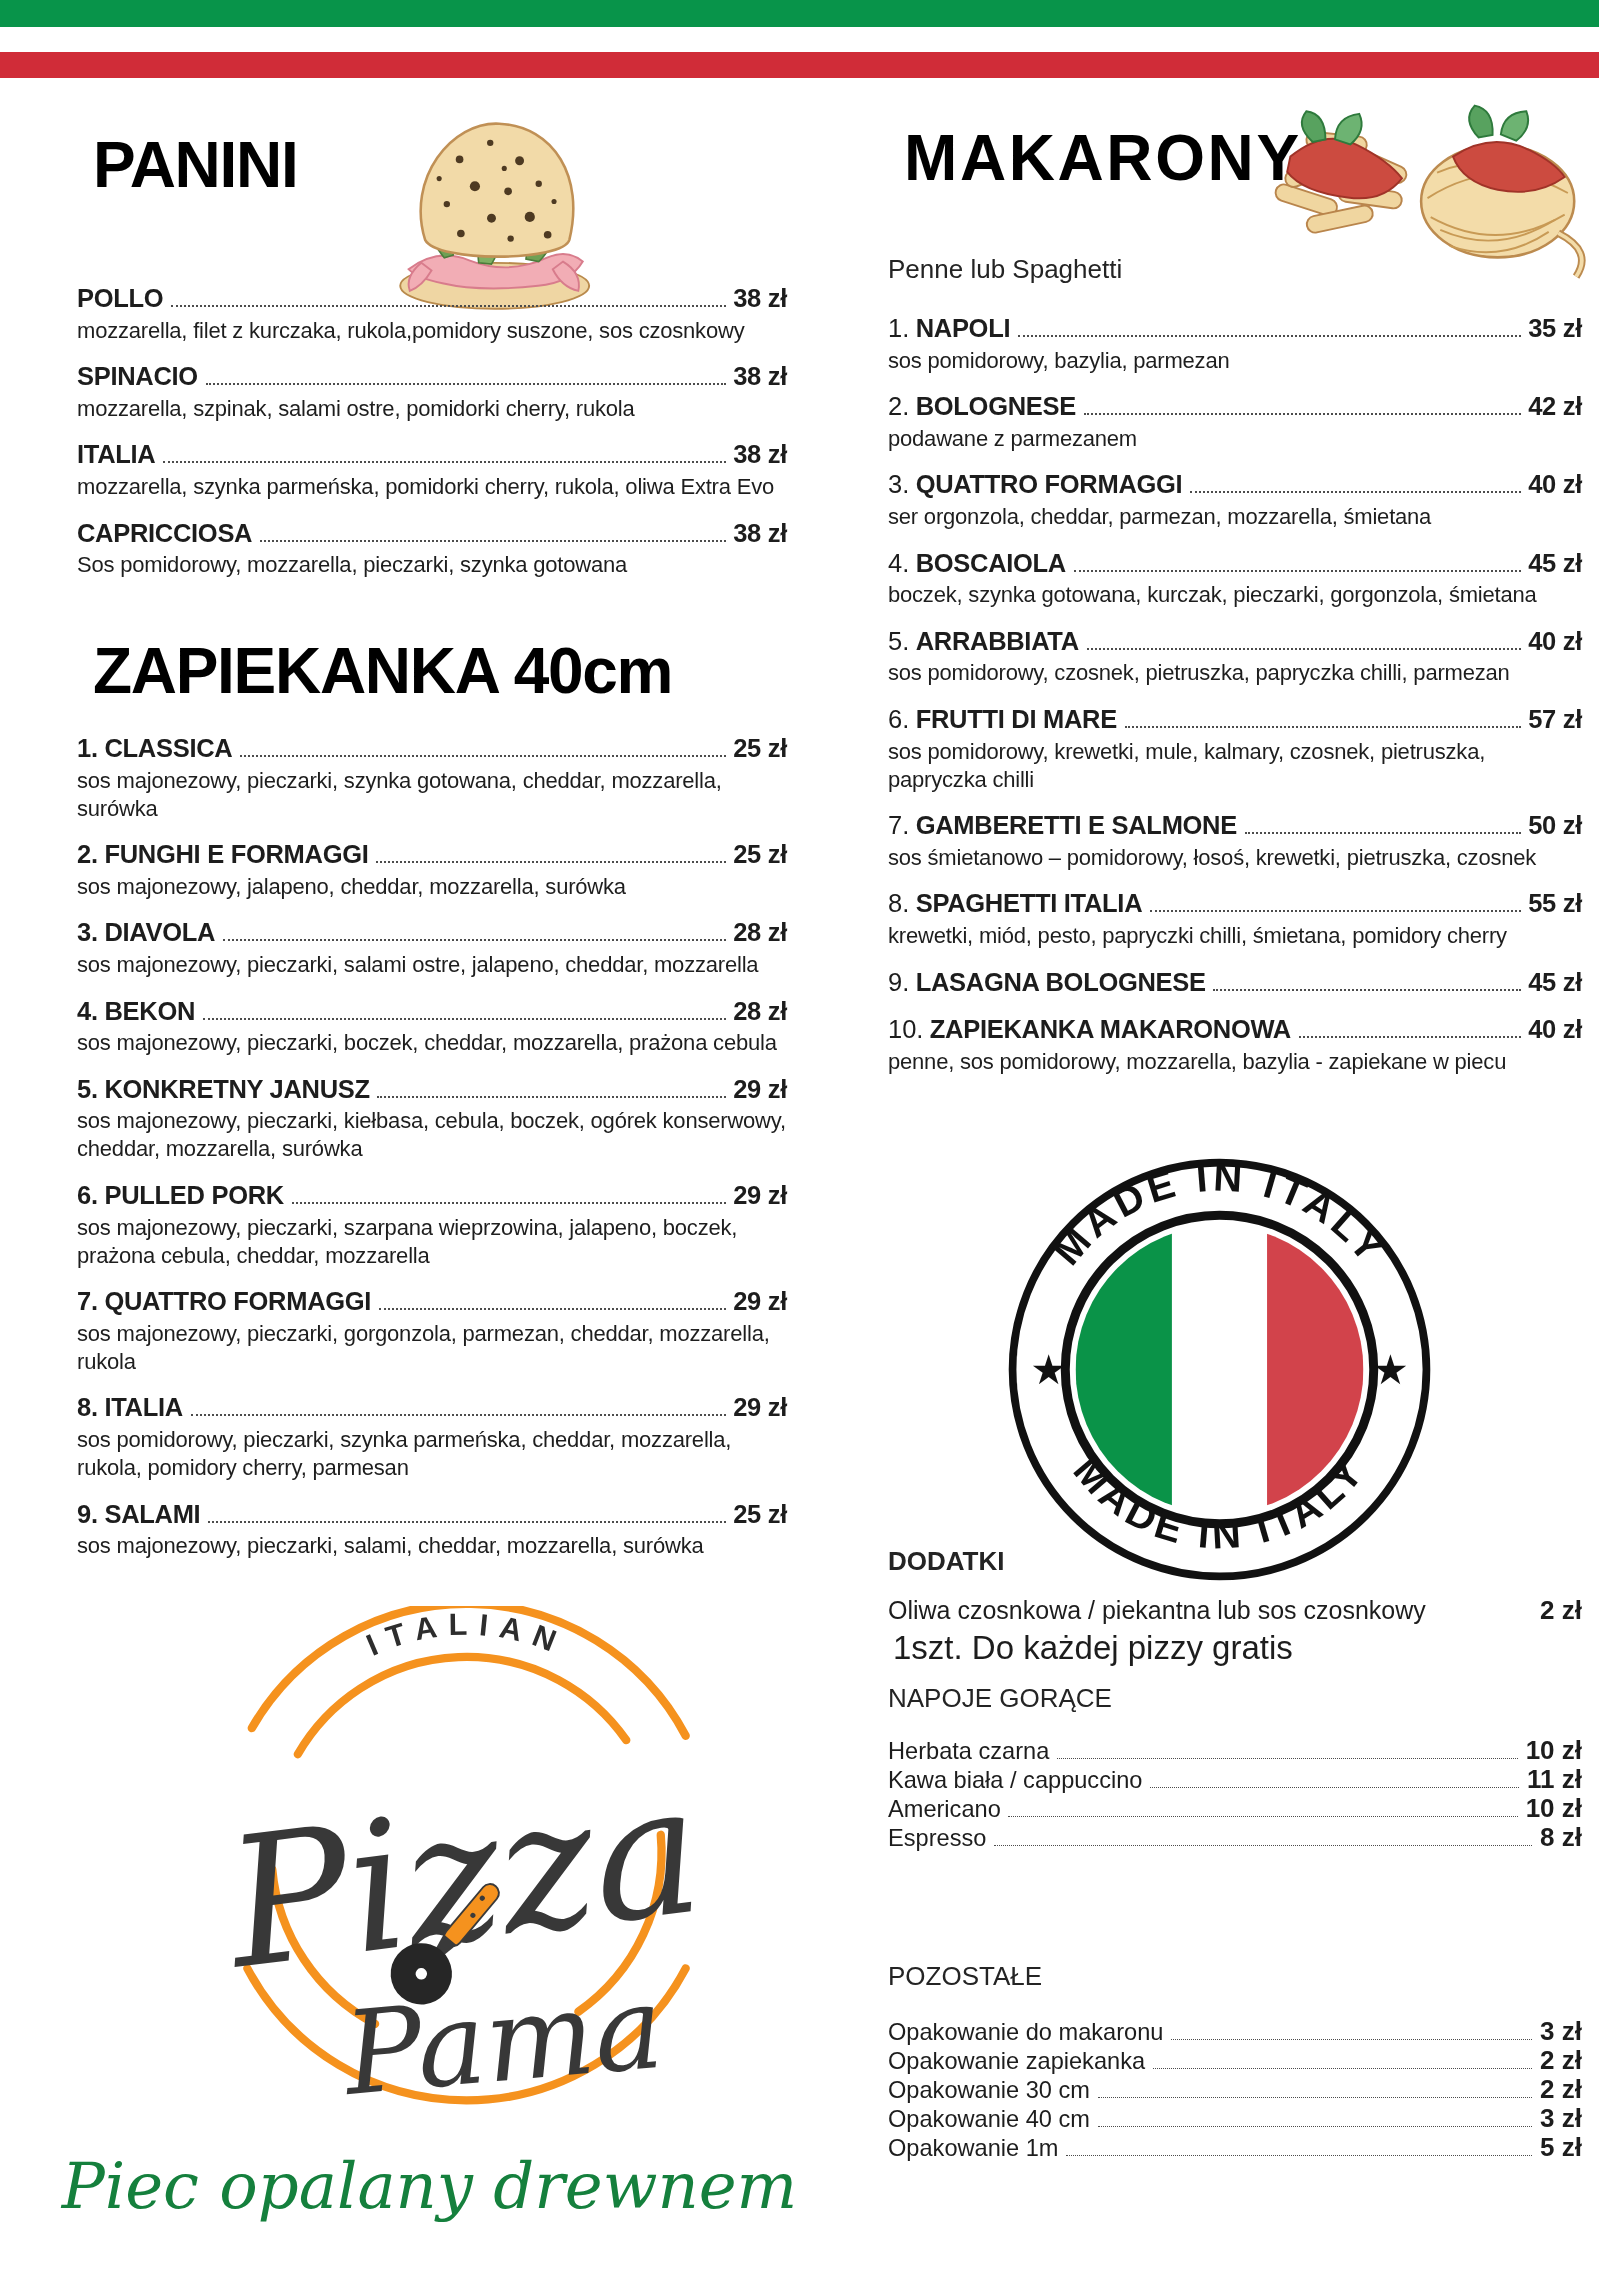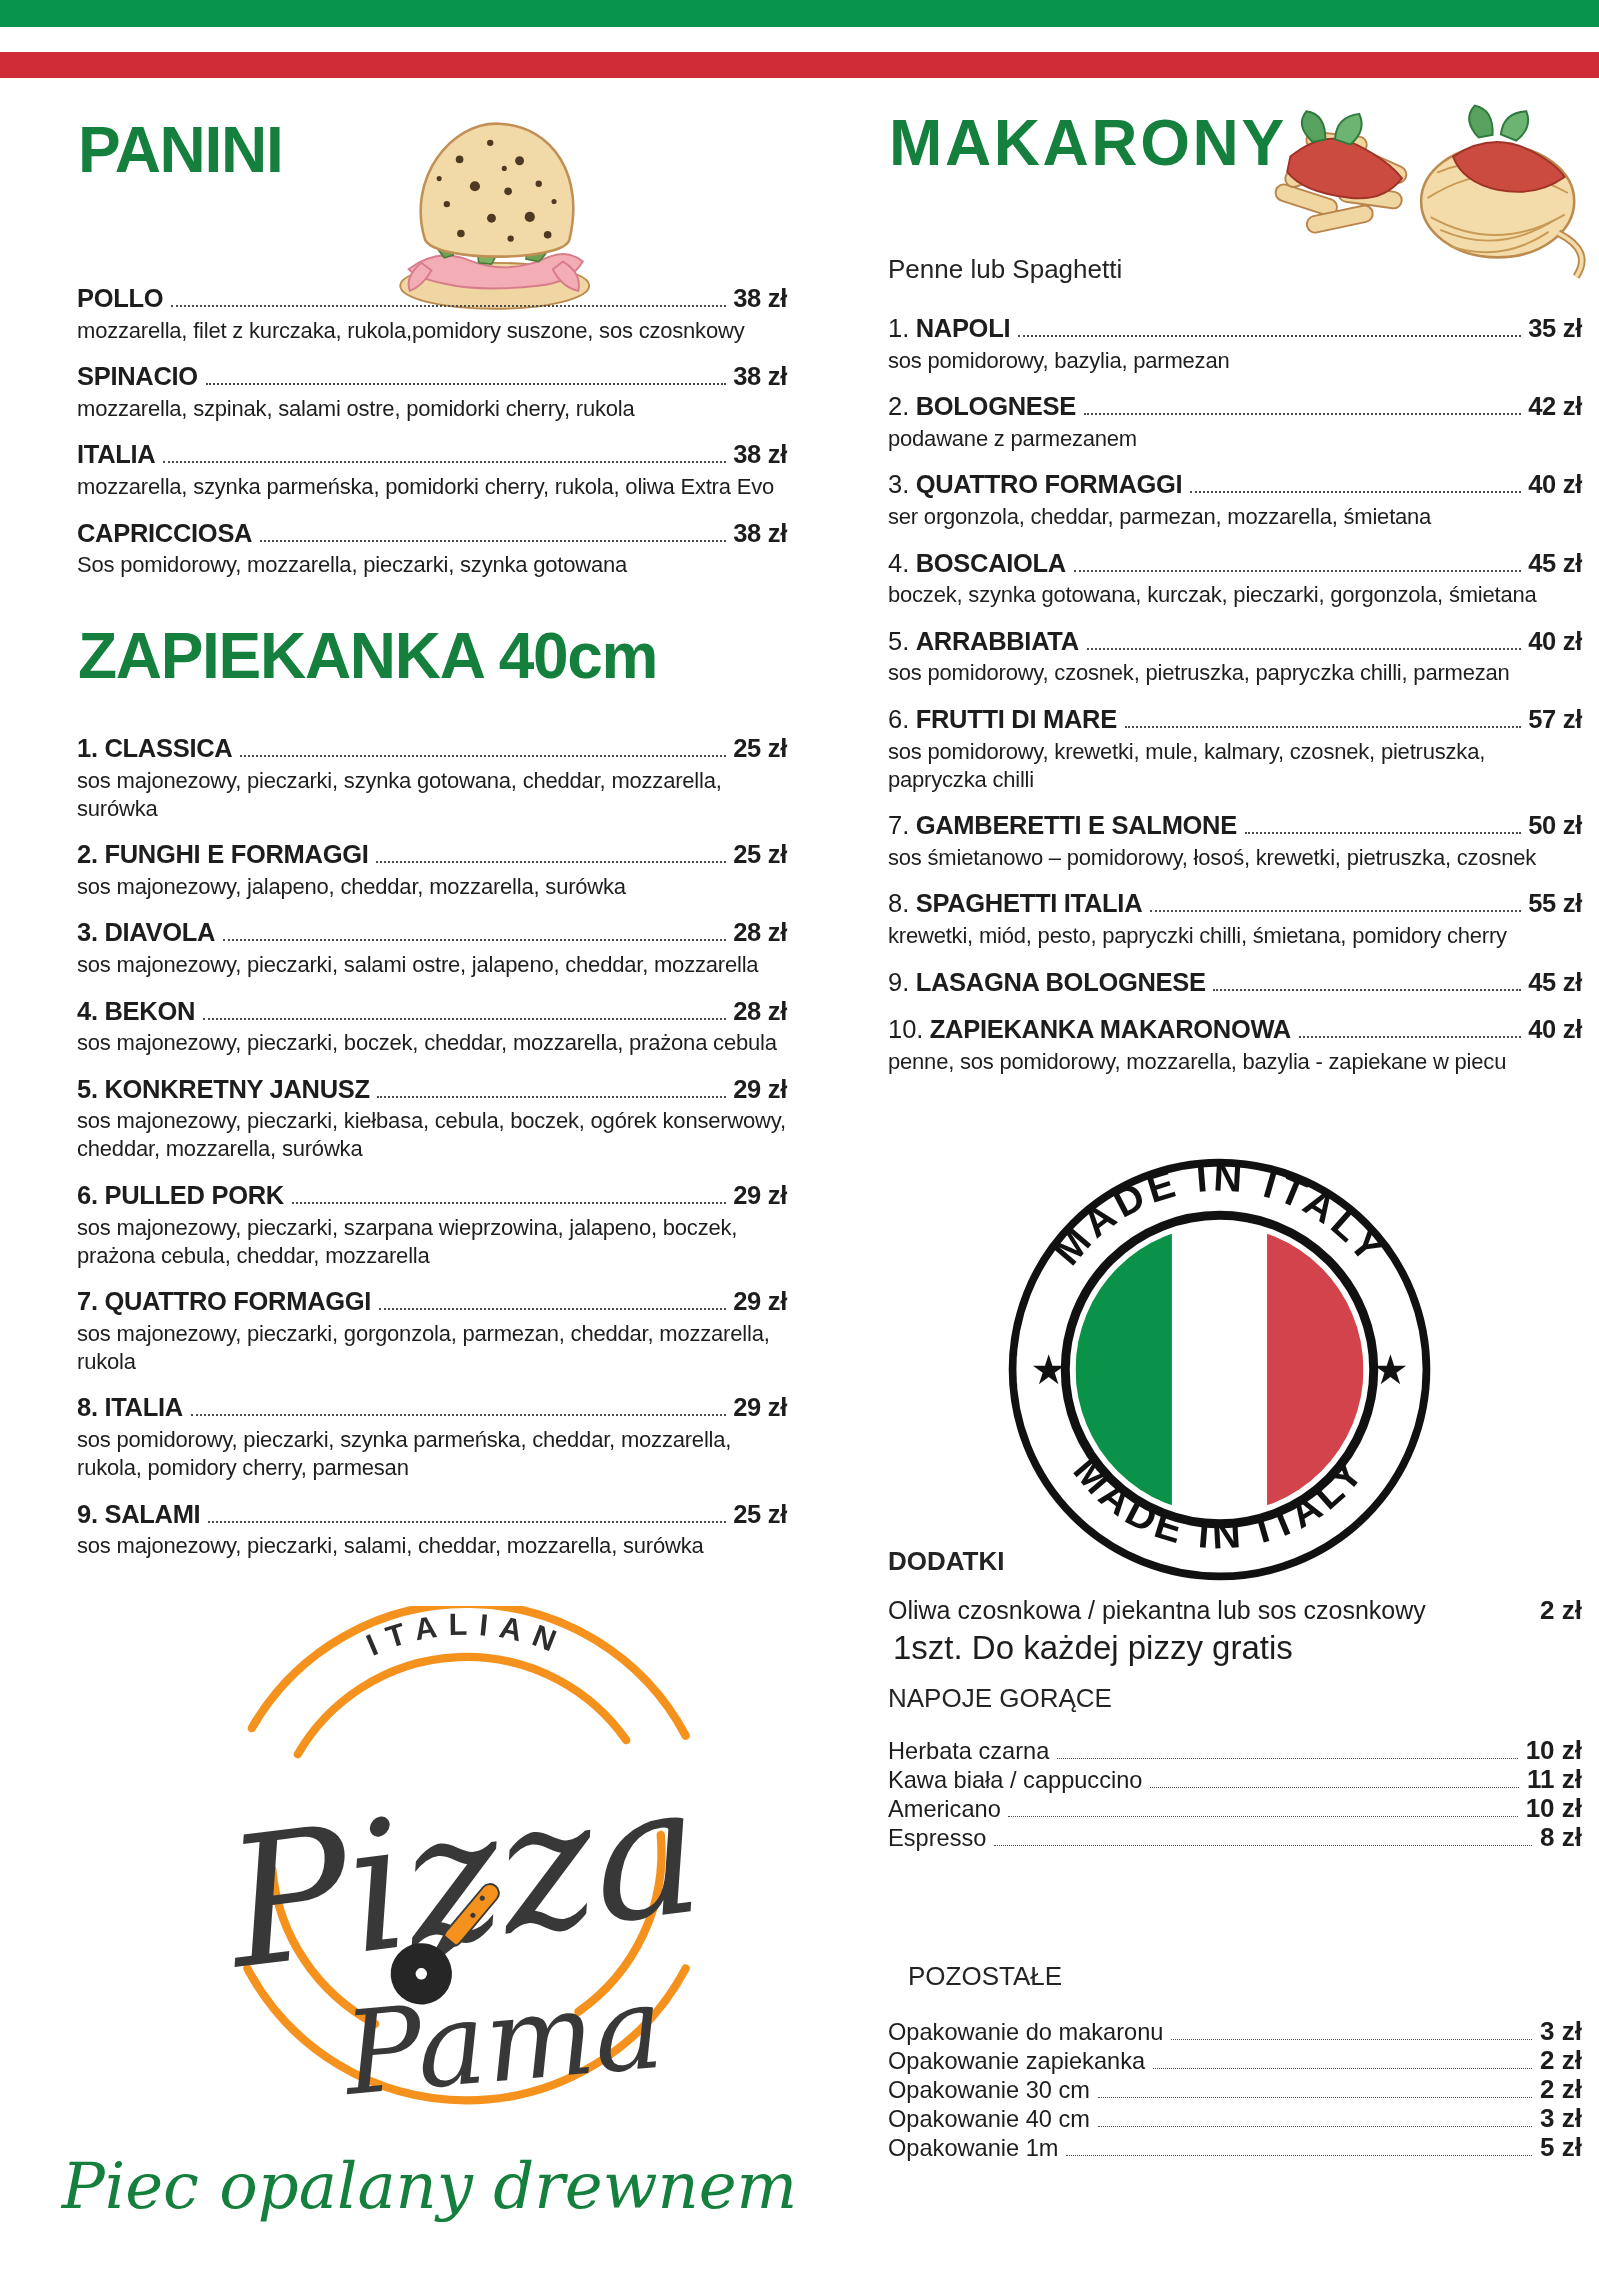"PANINI" .h-green { color: #15803d -> #000000; margin: 1px -> 16px }
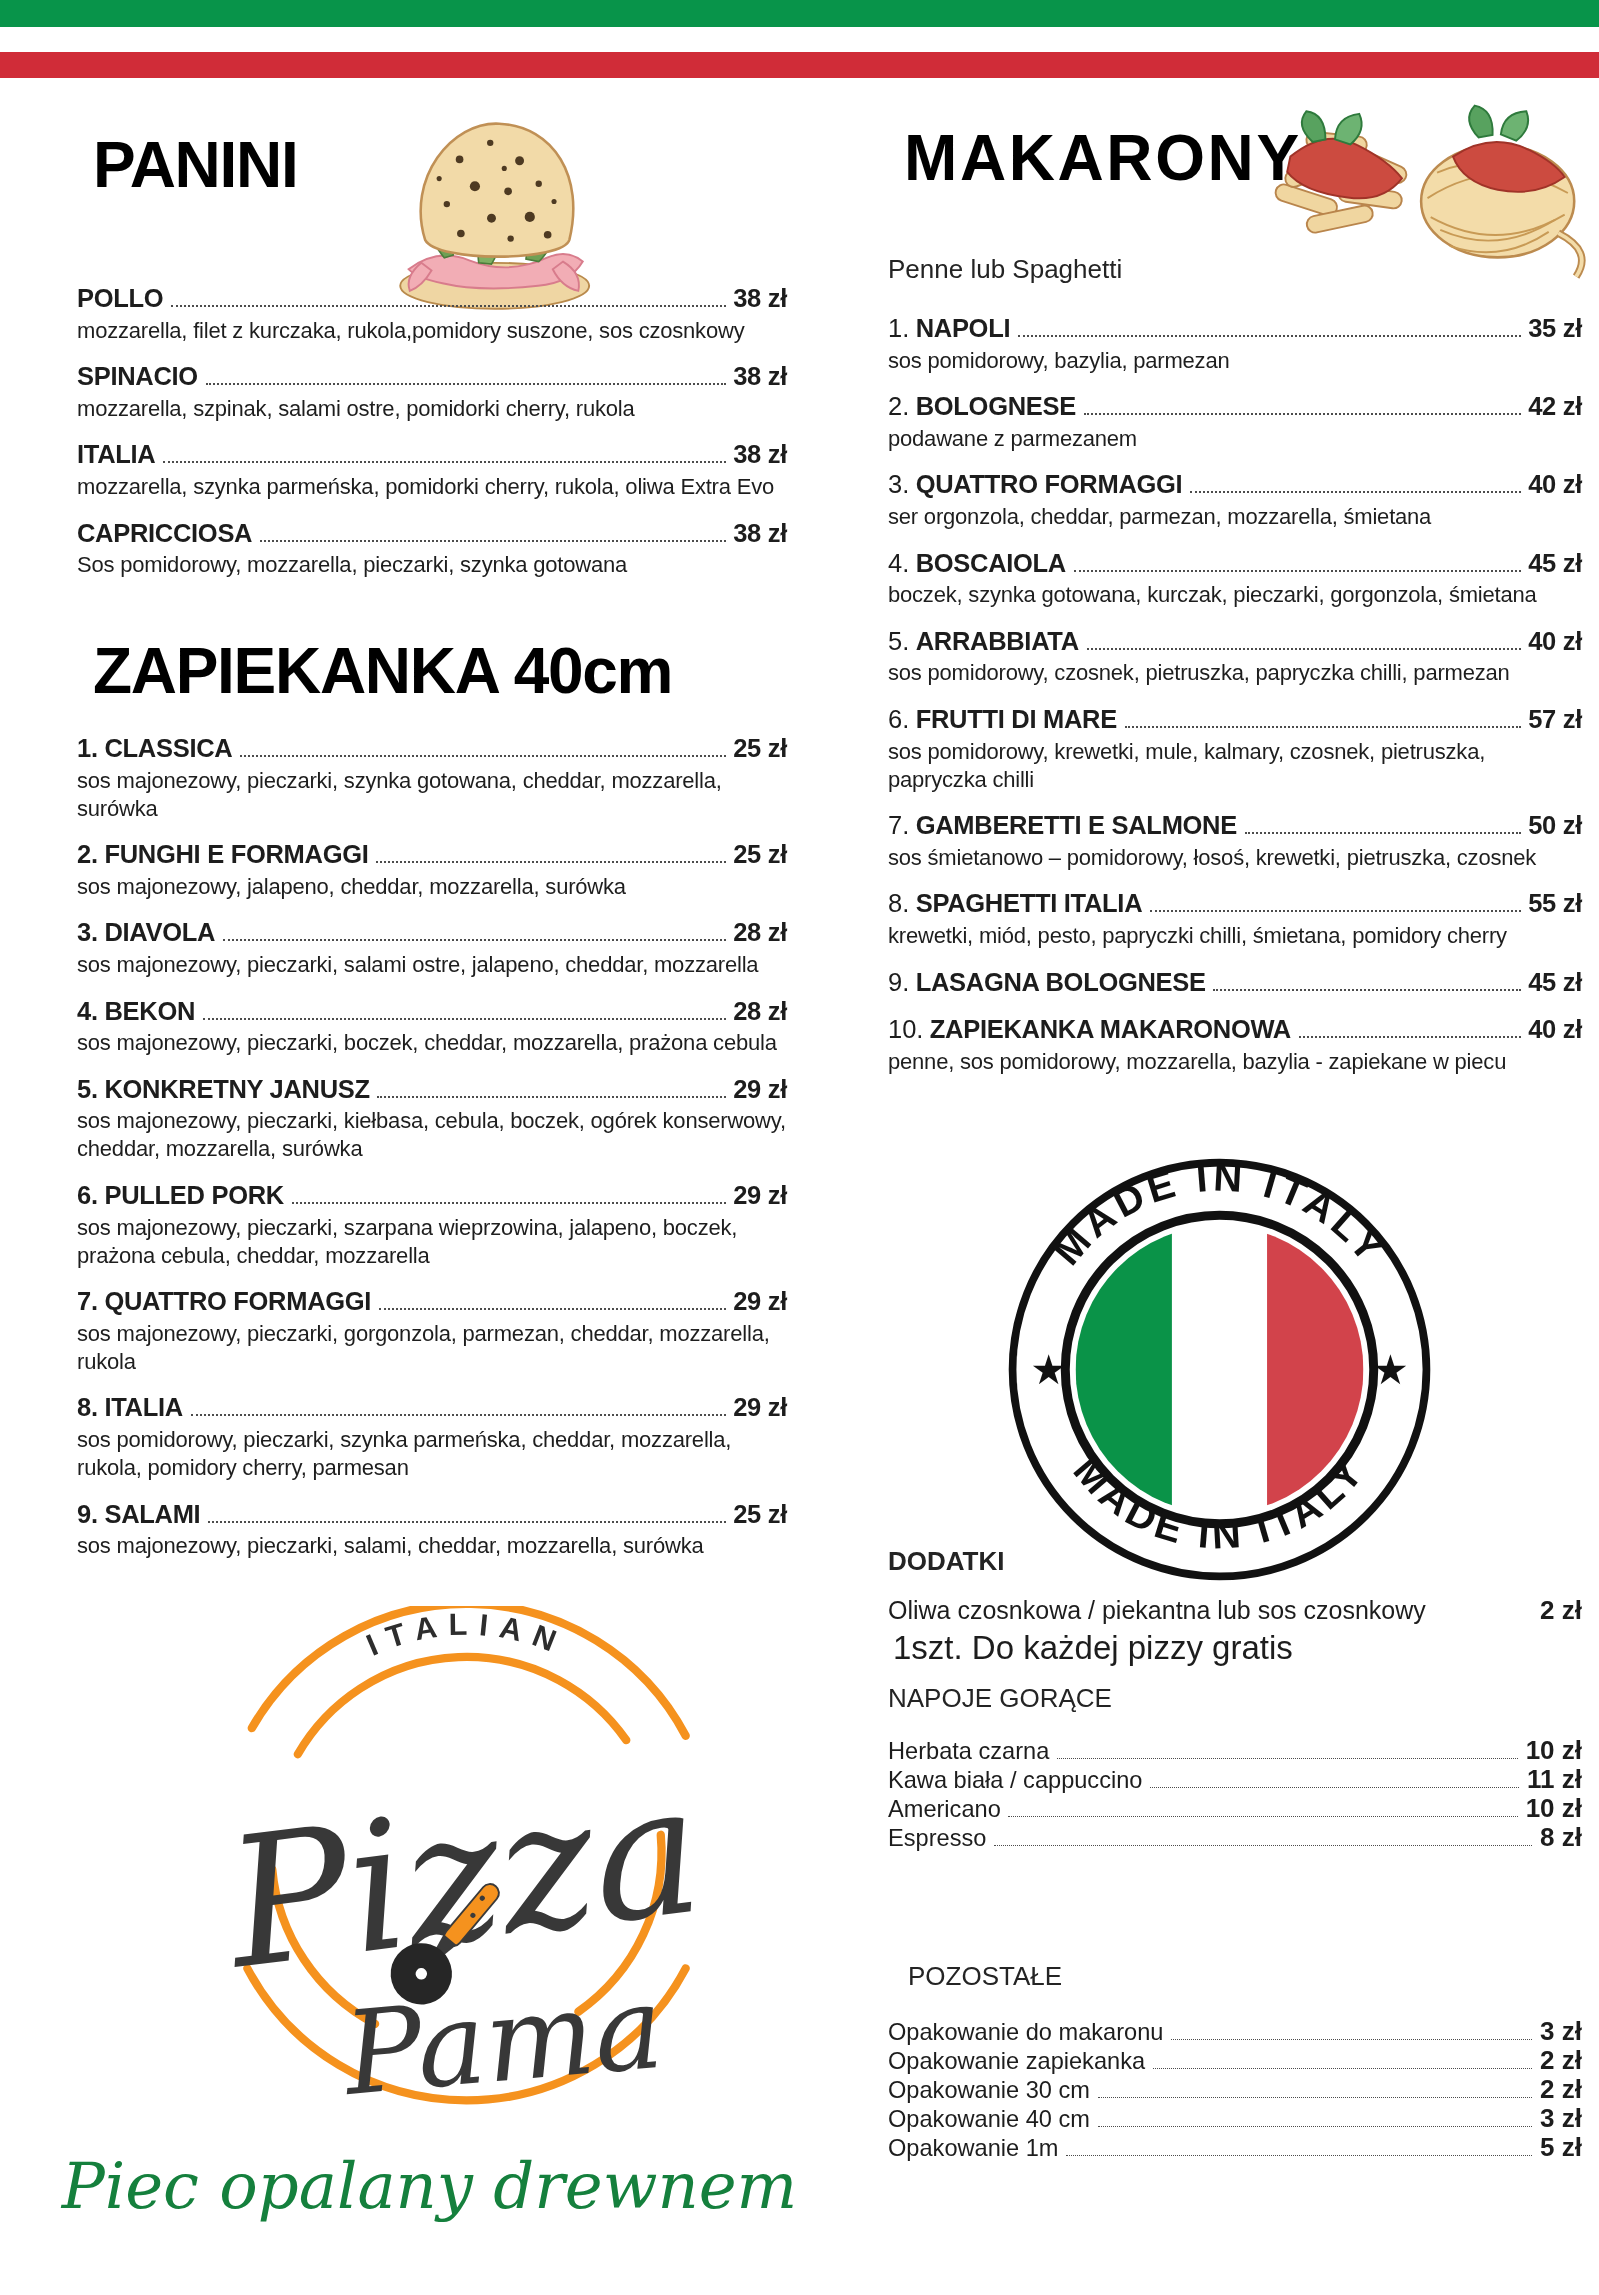"POZOSTAŁE" .pos-poz-title { left: 908px -> 888px }
